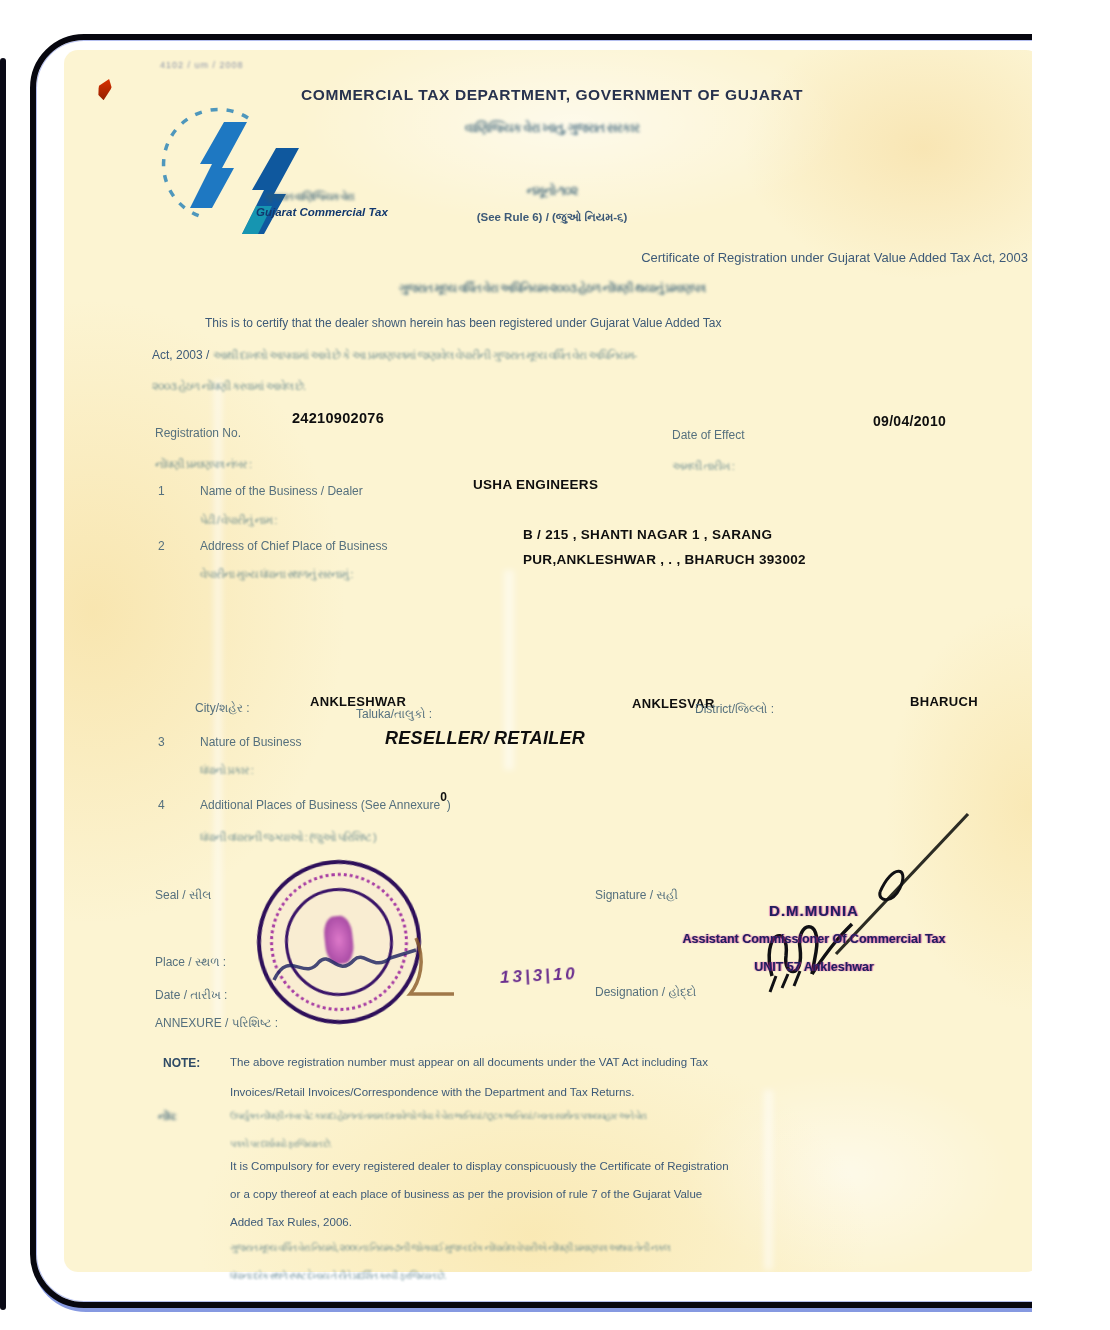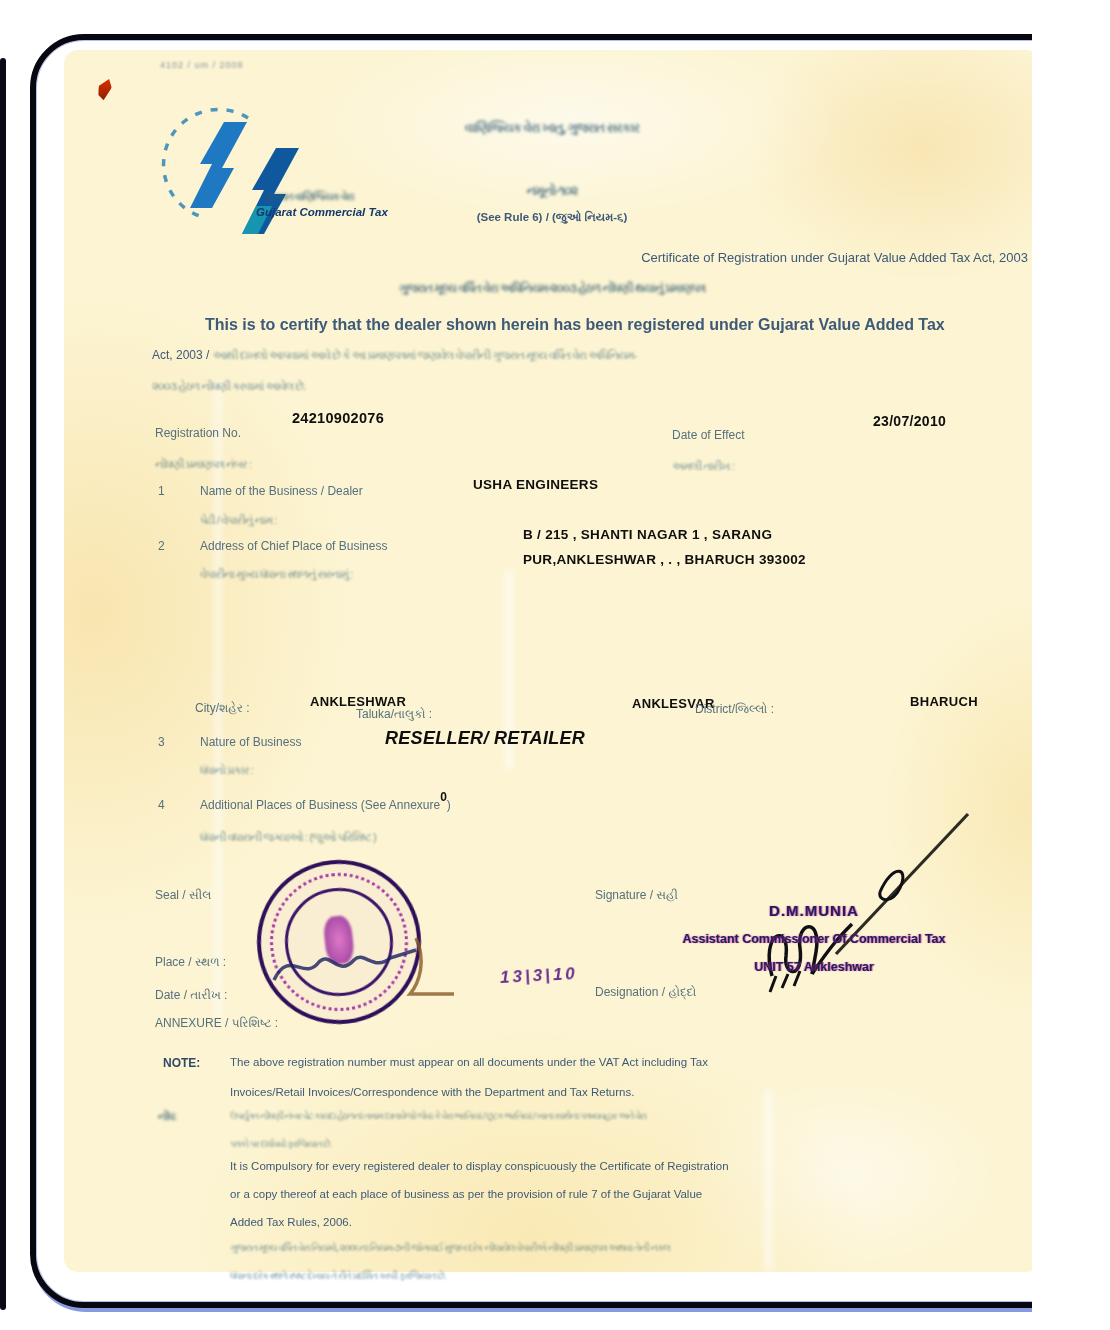"COMMERCIAL TAX DEPARTMENT, GOVERNMENT OF" div.t { html: none -> <div>COMMERCIAL TAX DEPARTMENT, GOVERNMENT OF GUJARAT</div> }
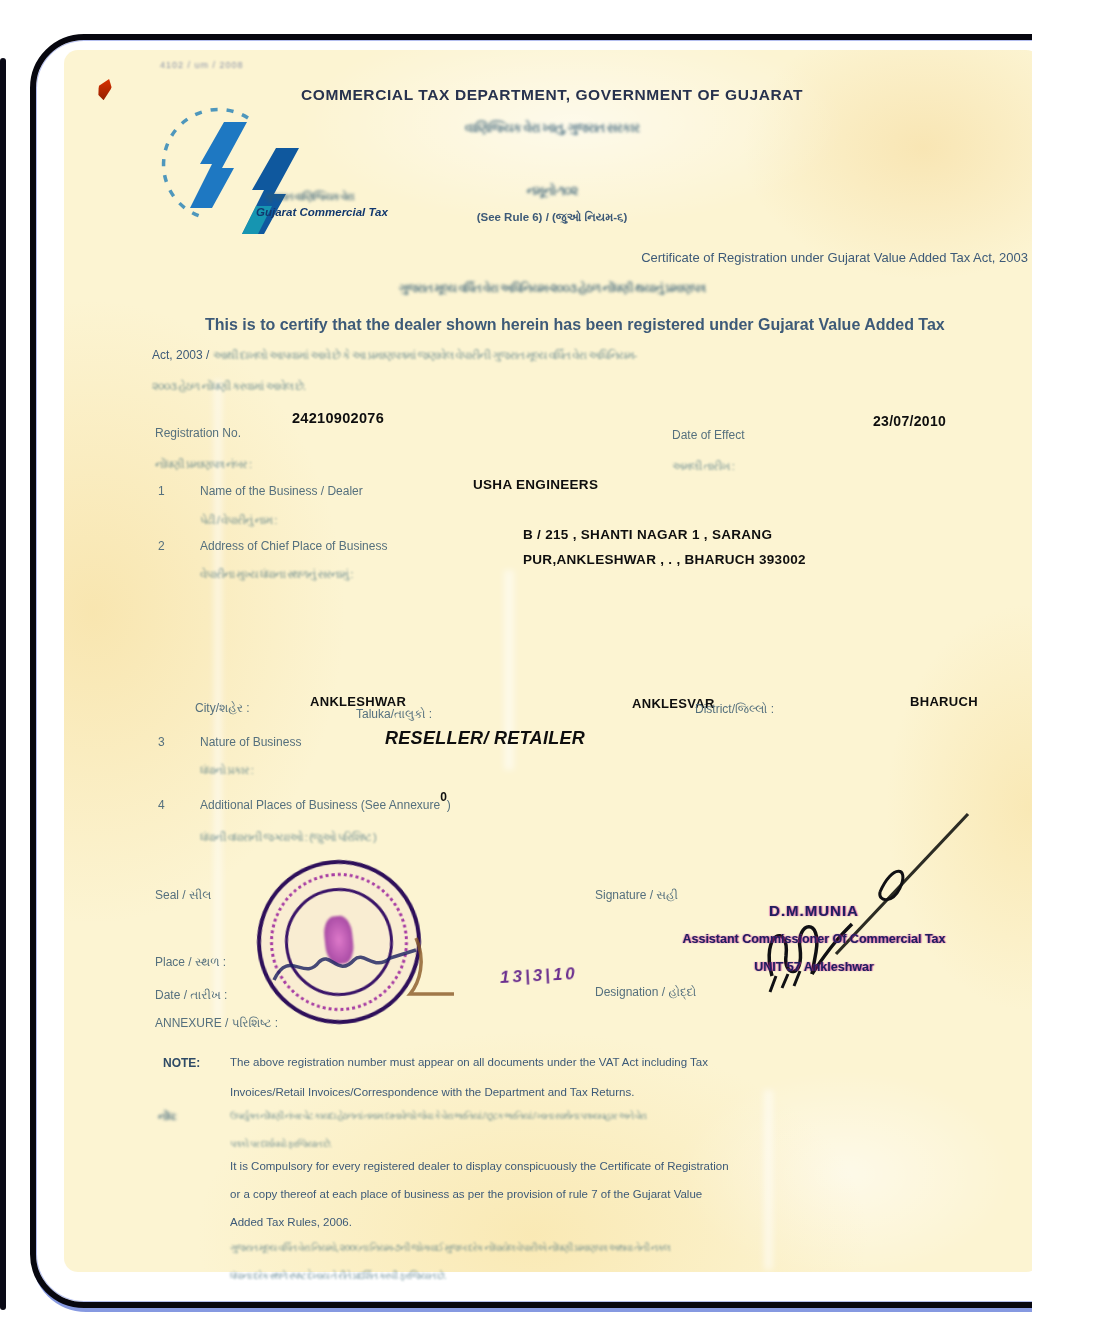"This is to certify that" div.t { font-size: 16px -> 12px; font-weight: bold -> none }
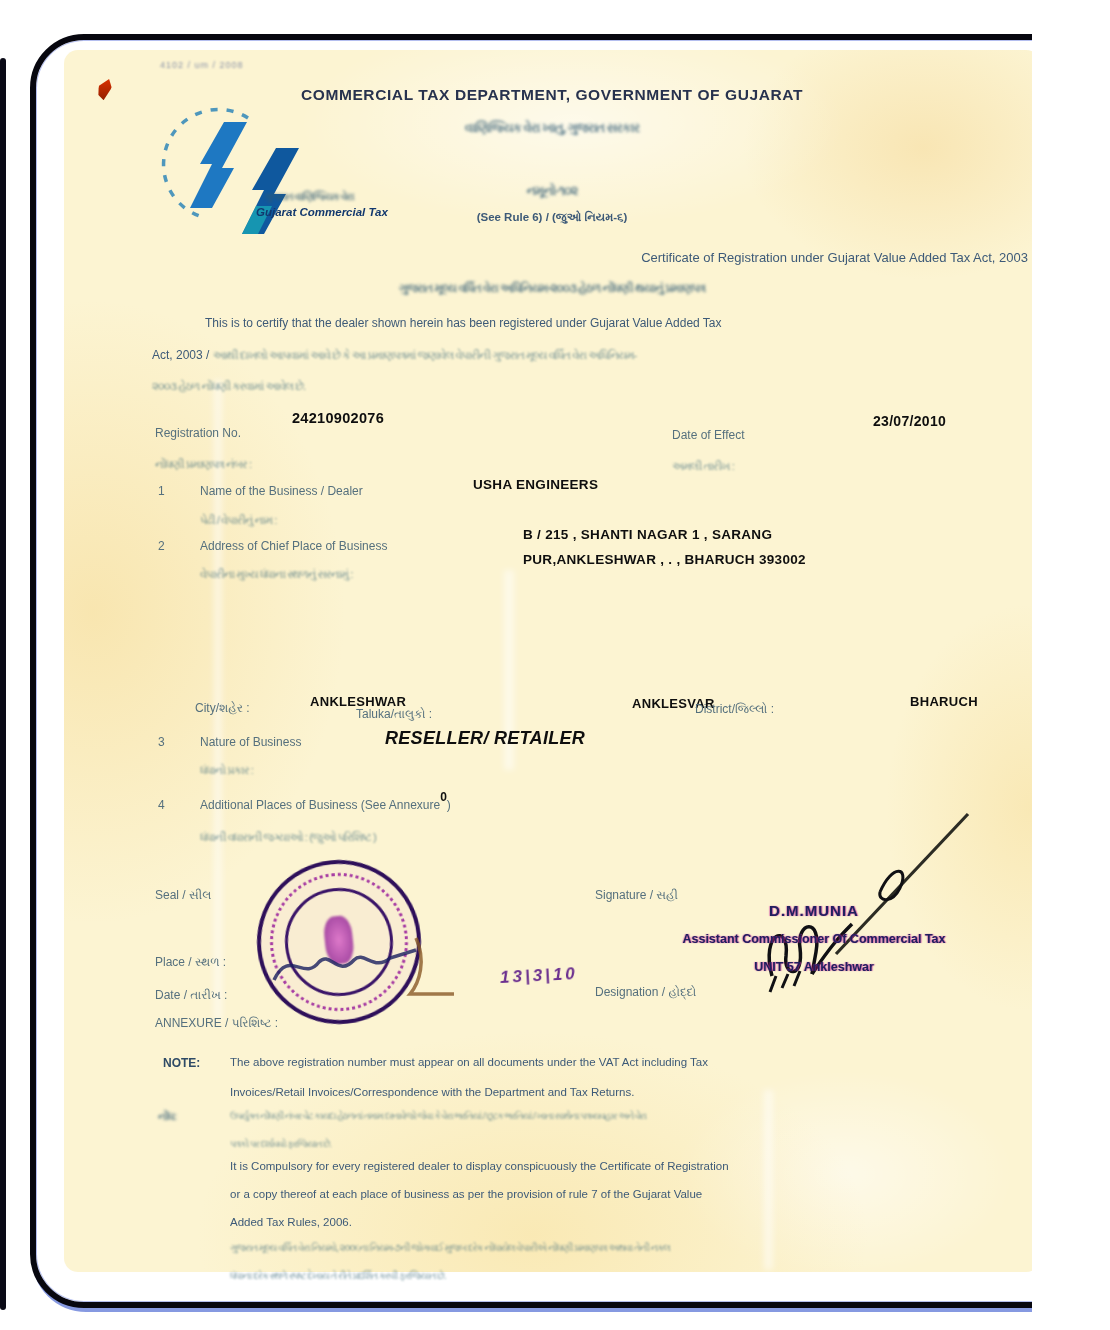"23/07/2010" div.t { text: 23/07/2010 -> 09/04/2010 }
